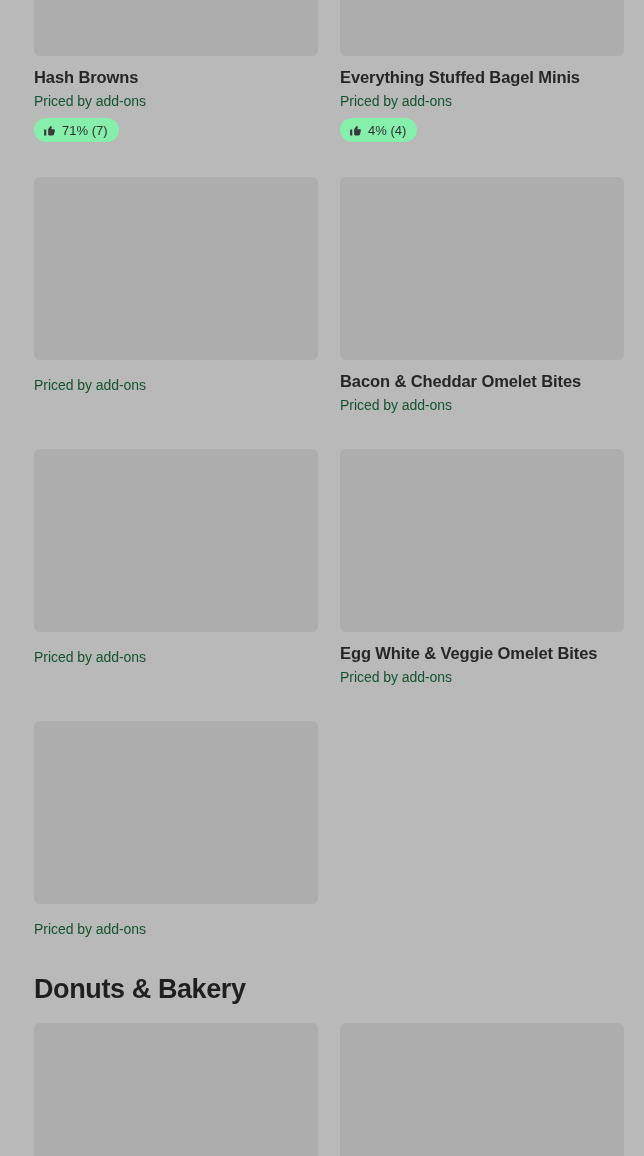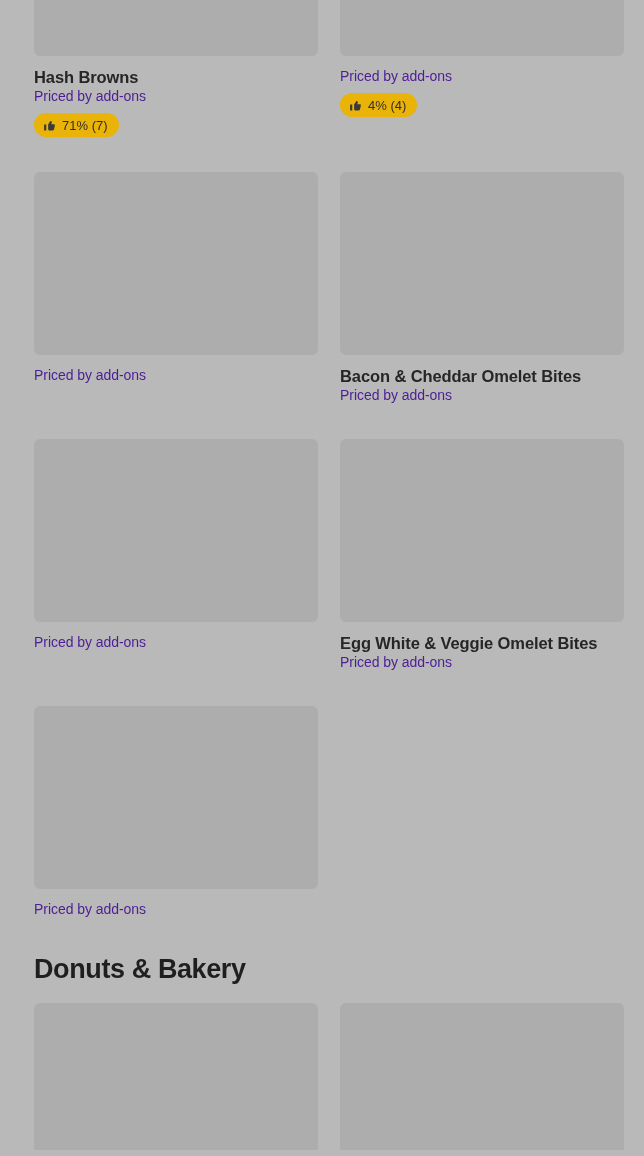"Everything Stuffed Bagel Minis" div.card-title { html: none -> <div>Everything Stuffed Bagel Minis</div> }
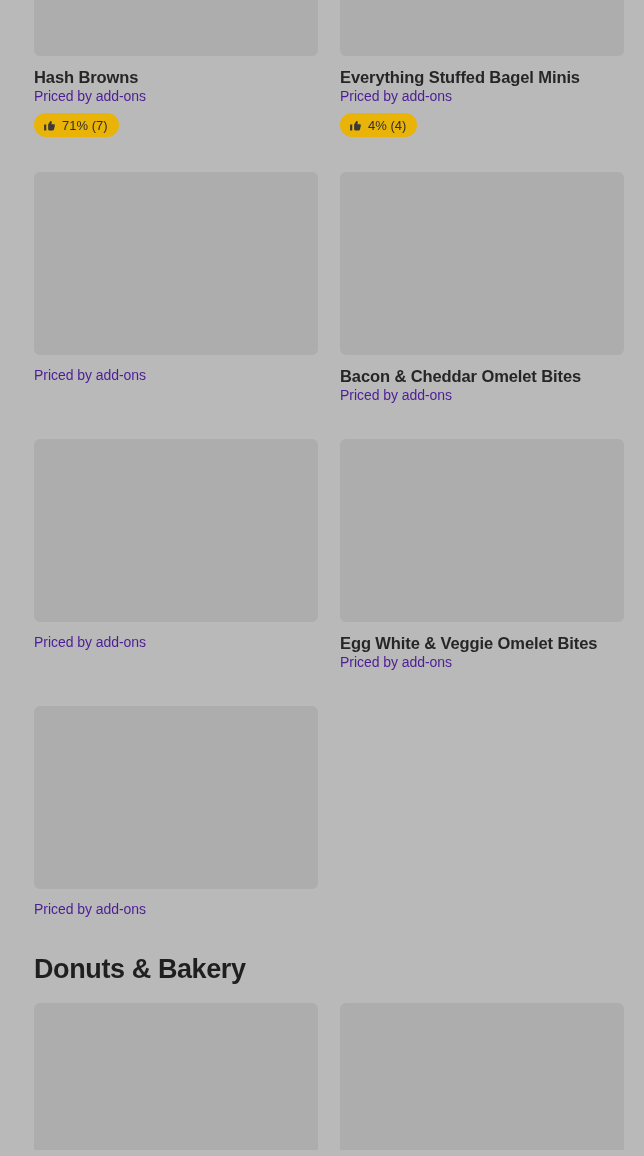"Priced by add-ons" .card-sub { color: #4c1d95 -> #14532d; margin-top: none -> 5px }
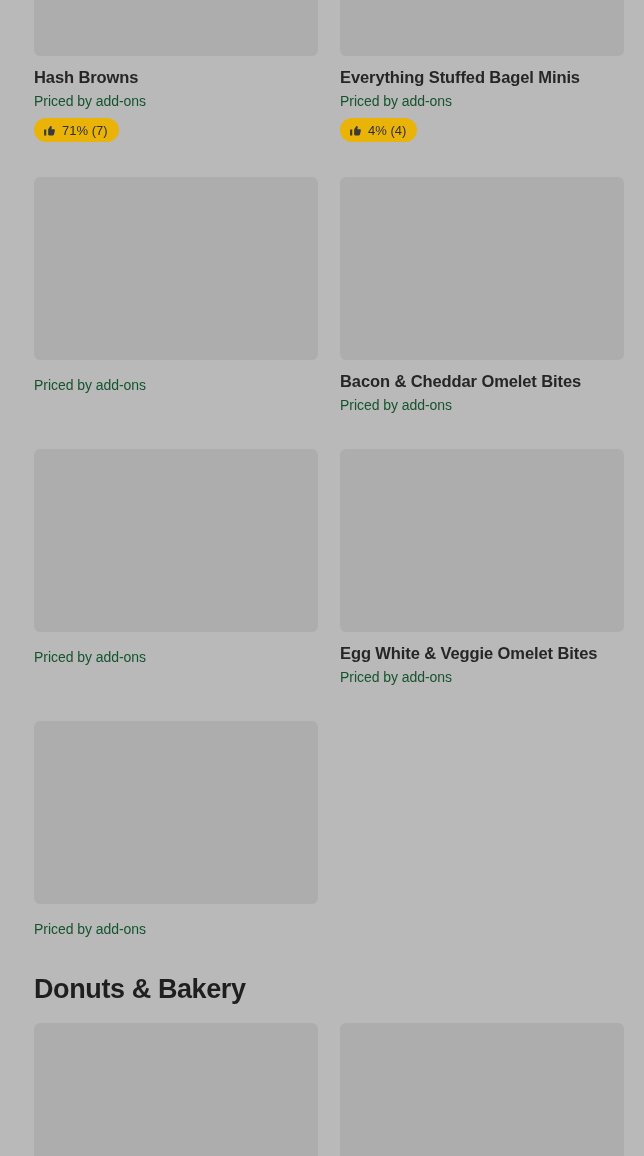"71% (7)" .rating-pill { background: #eab308 -> #86efac }
